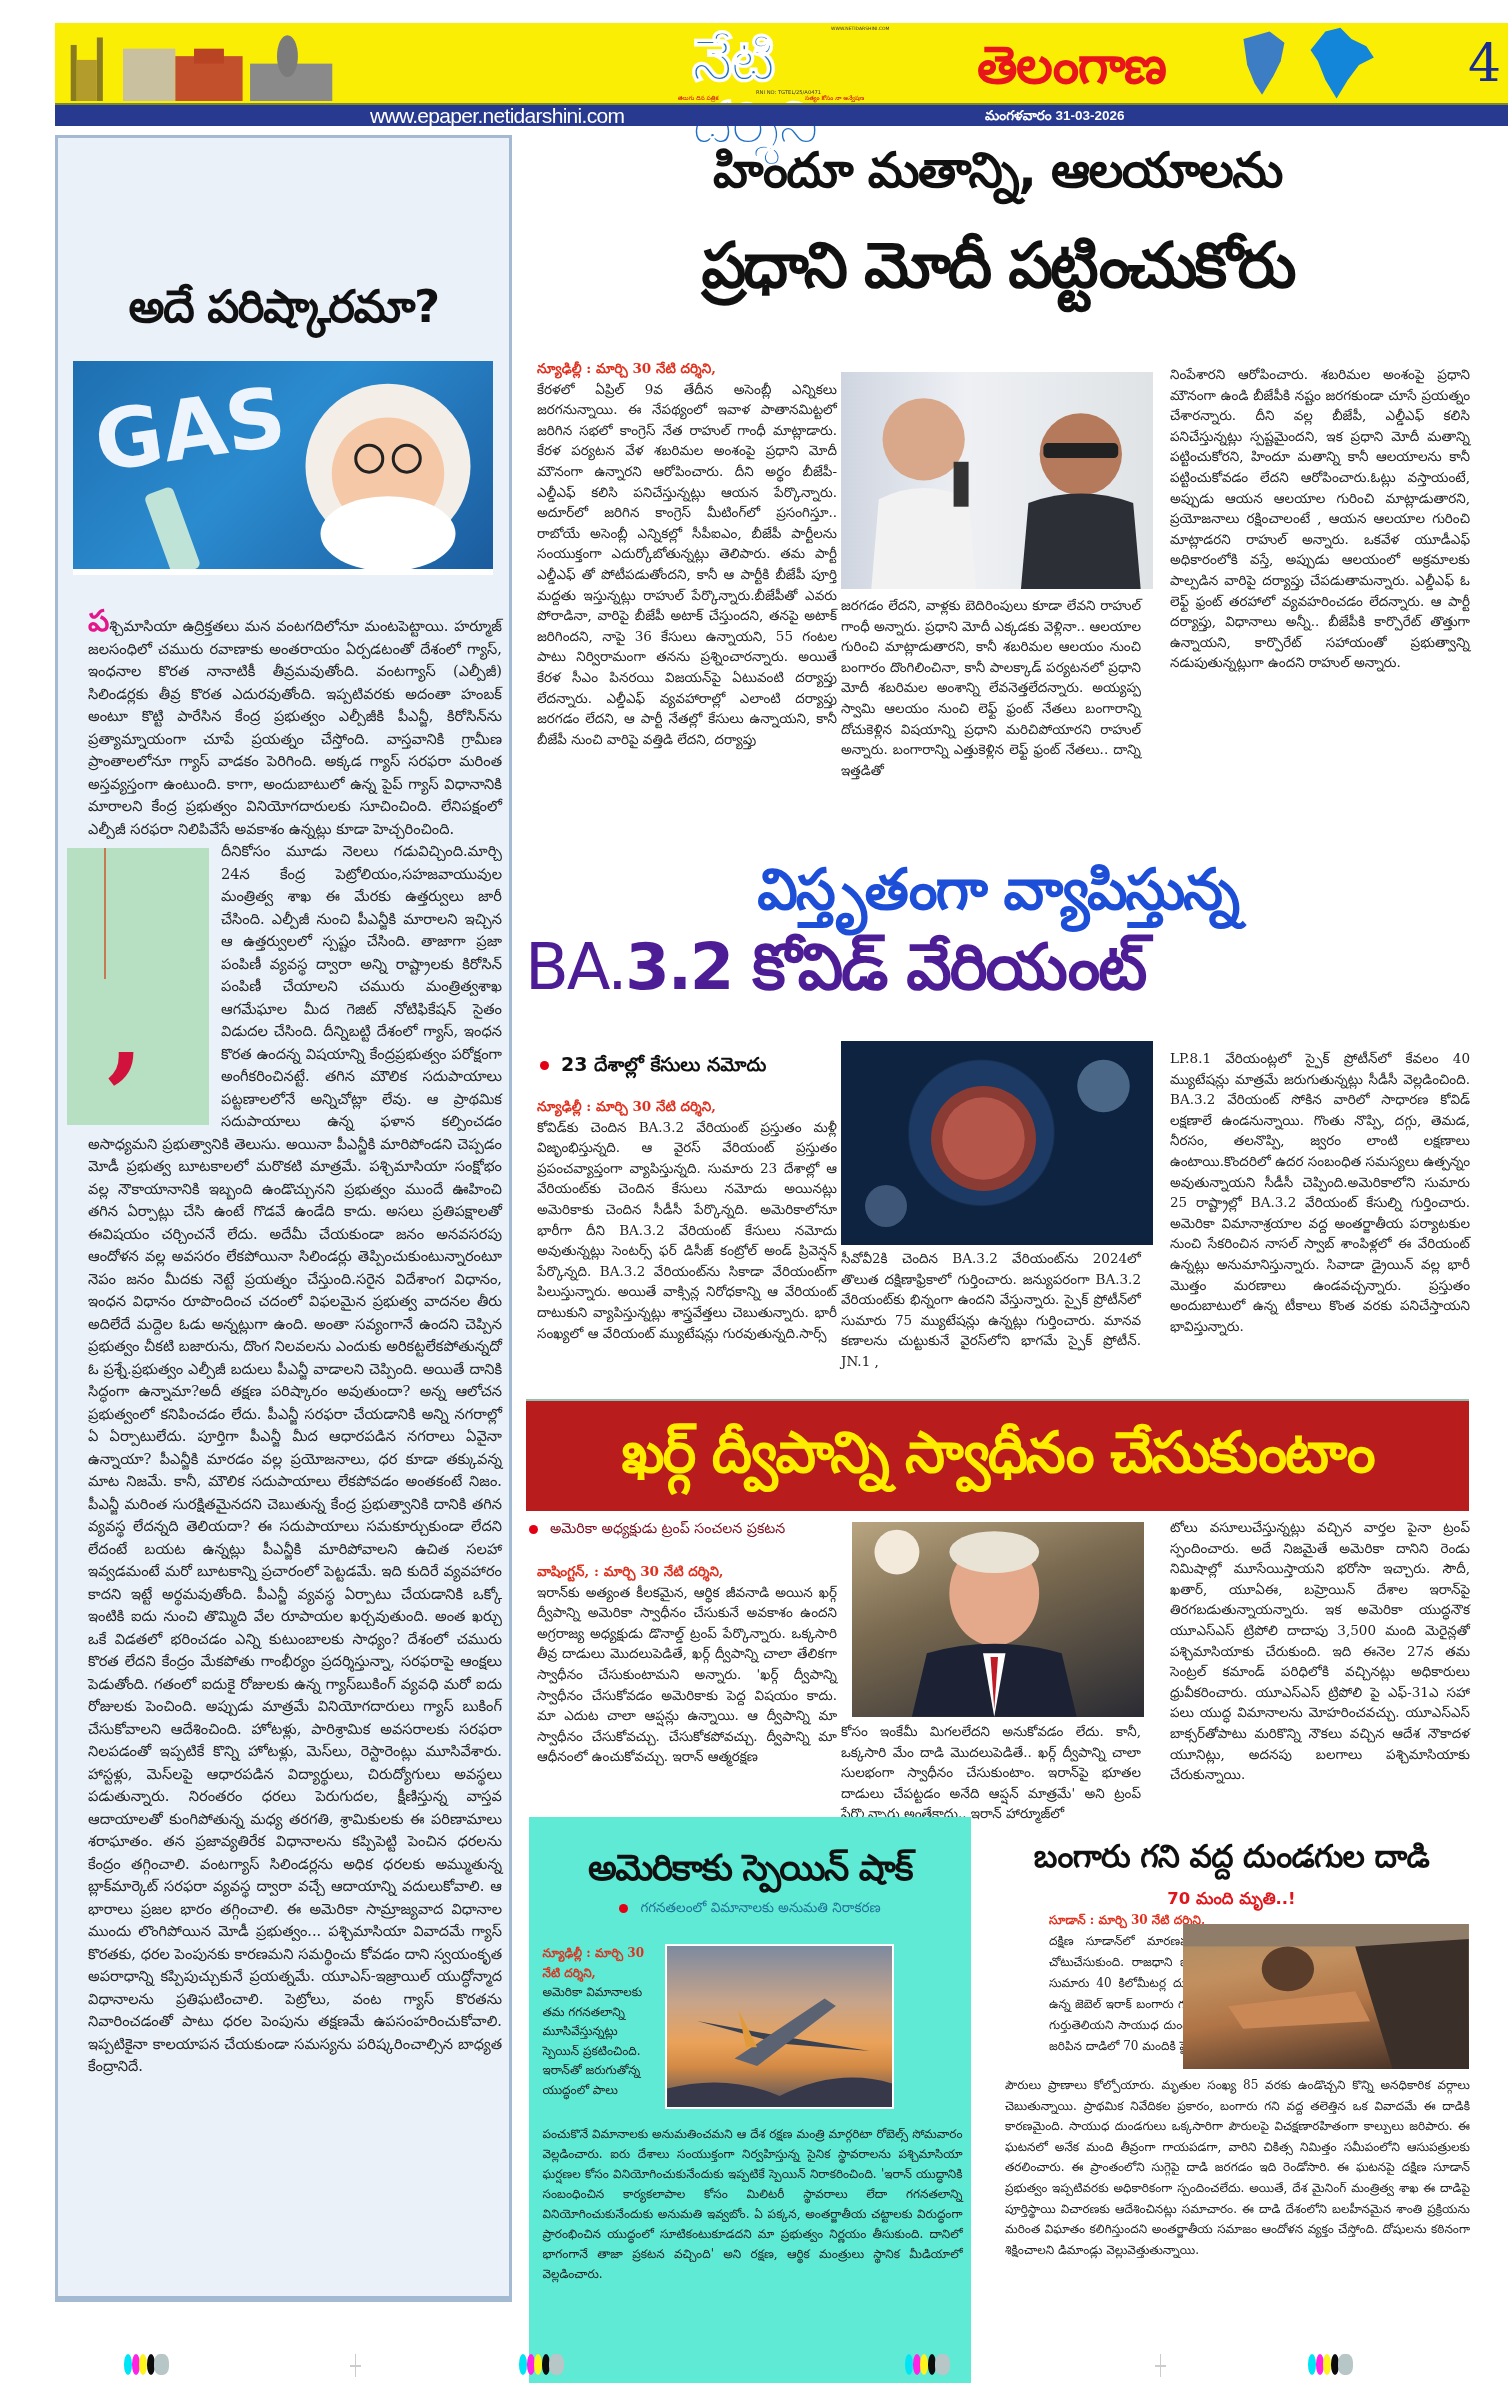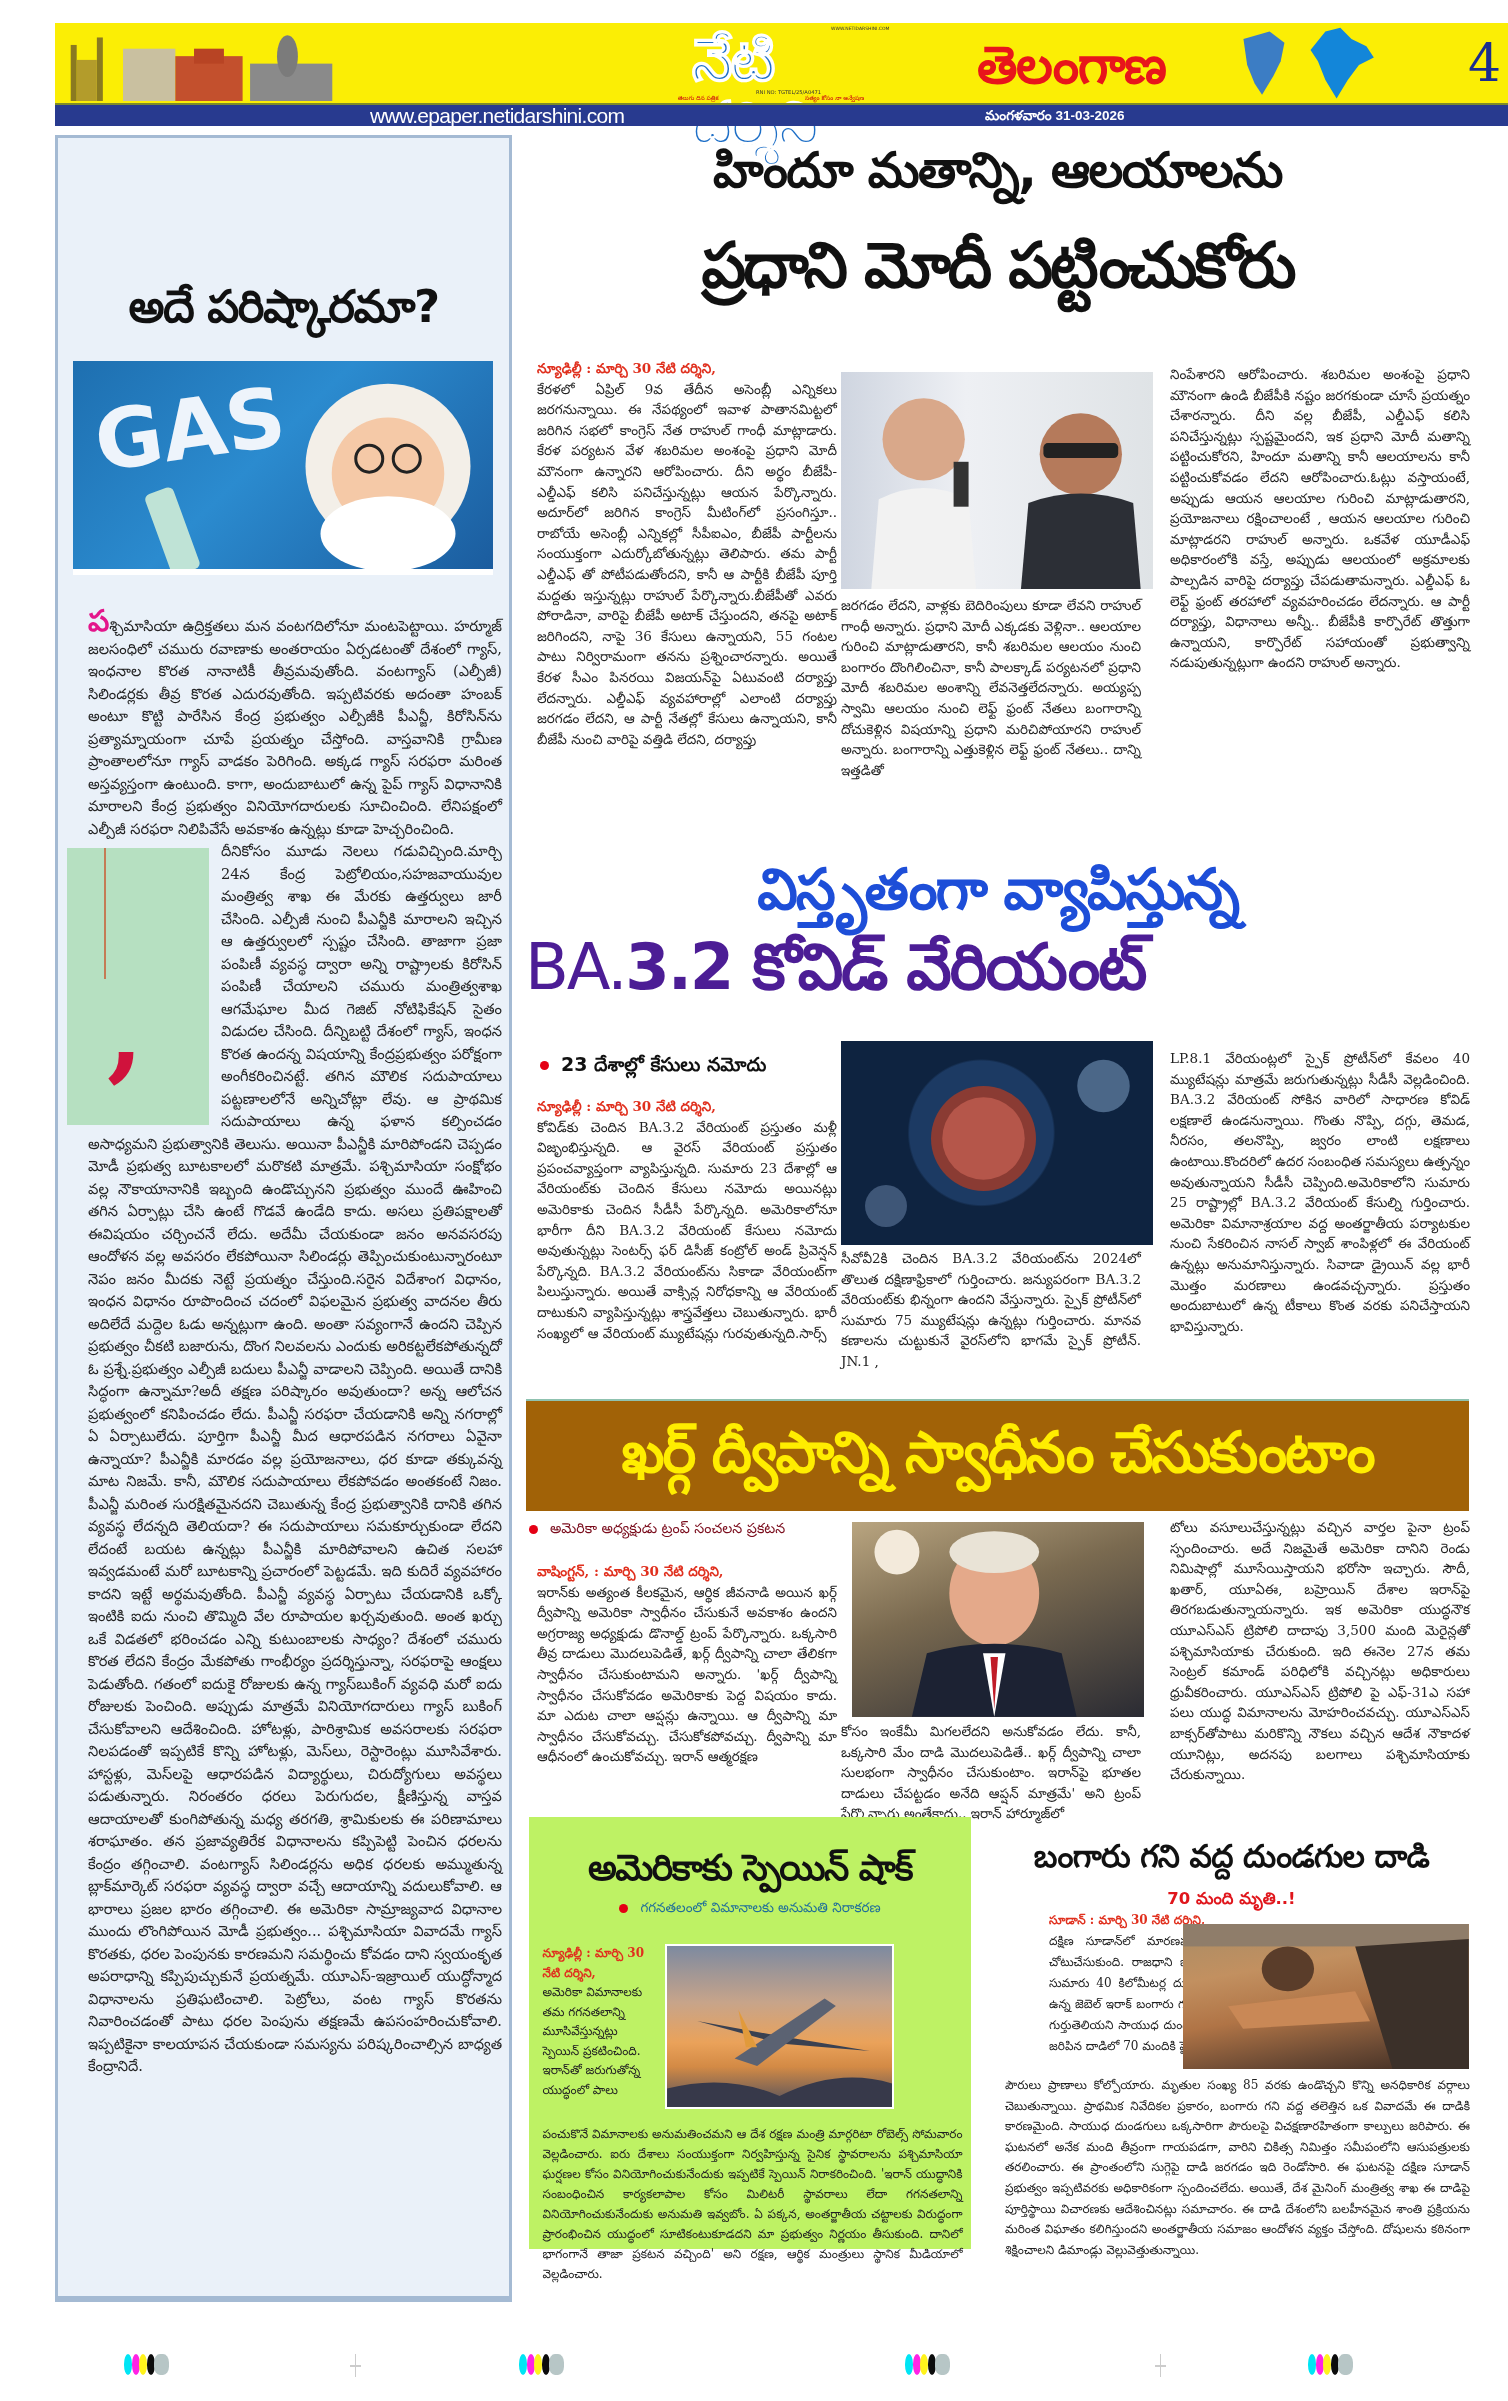"ఖర్గ్ ద్వీపాన్ని స్వాధీనం చేసుకుంటాం" .s3-band { background: #a16207 -> #b91c1c }
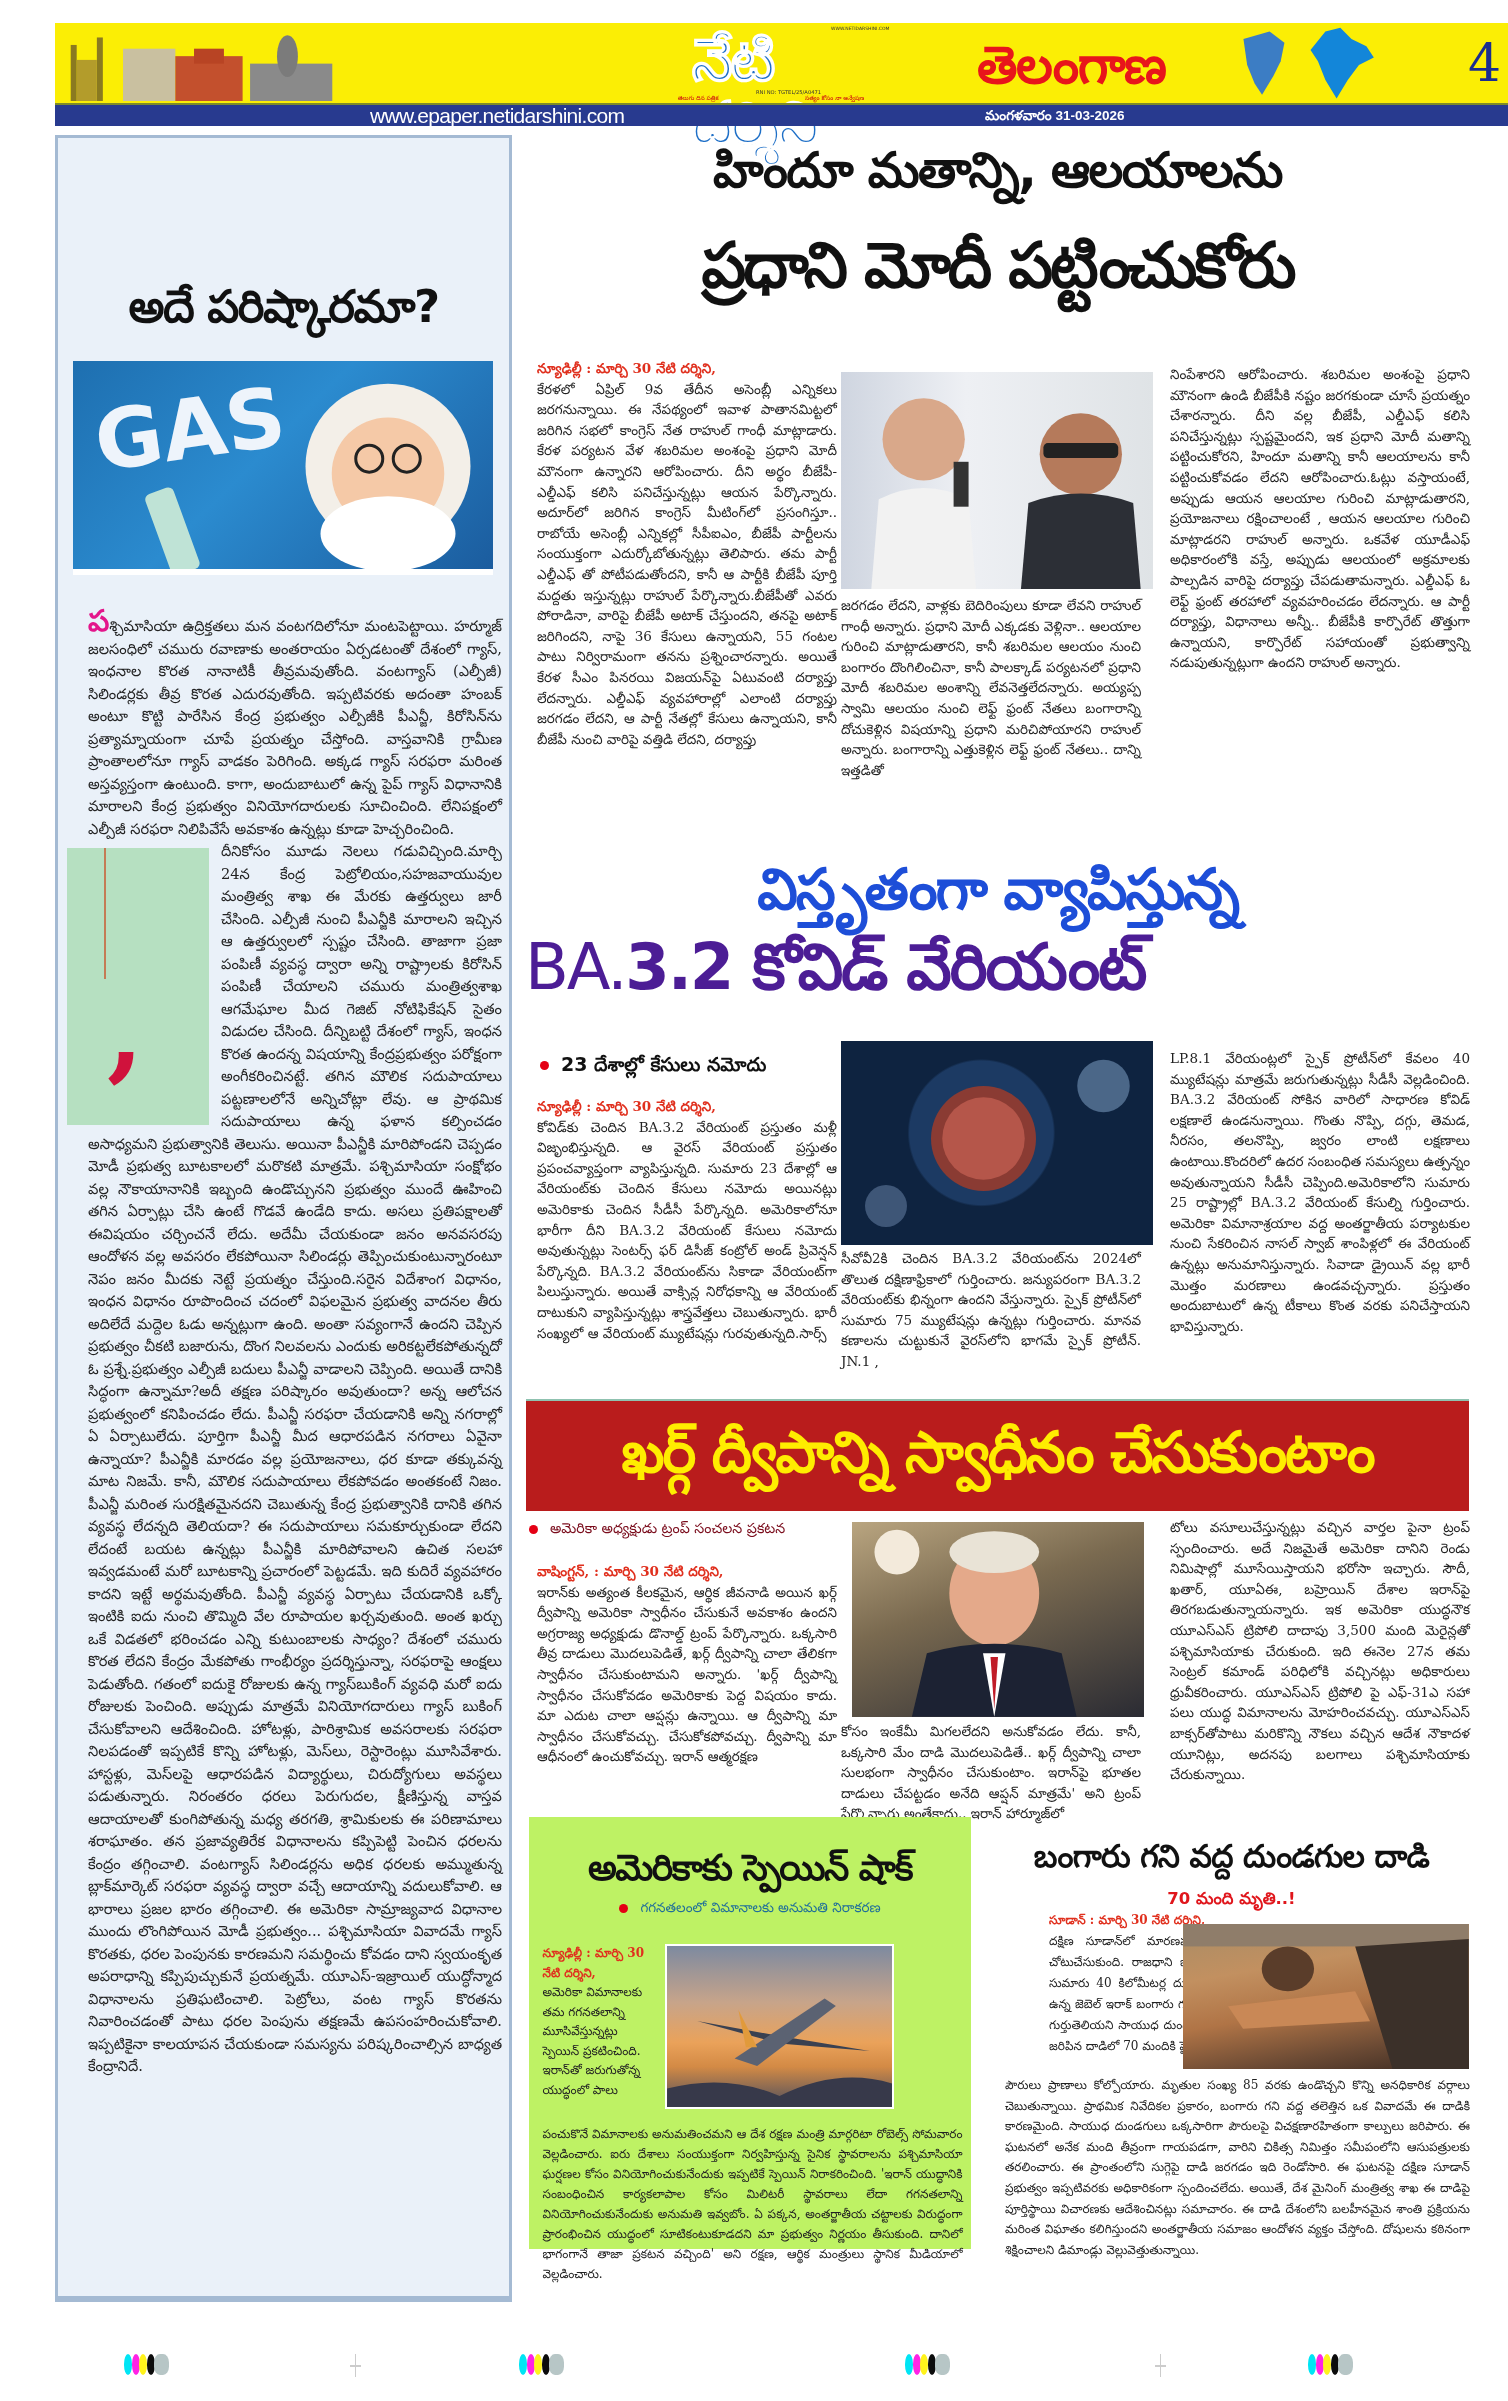"అమెరికాకు స్పెయిన్ షాక్" .s4-box { background: #bef264 -> #5eead4; height: 432px -> 566px }
